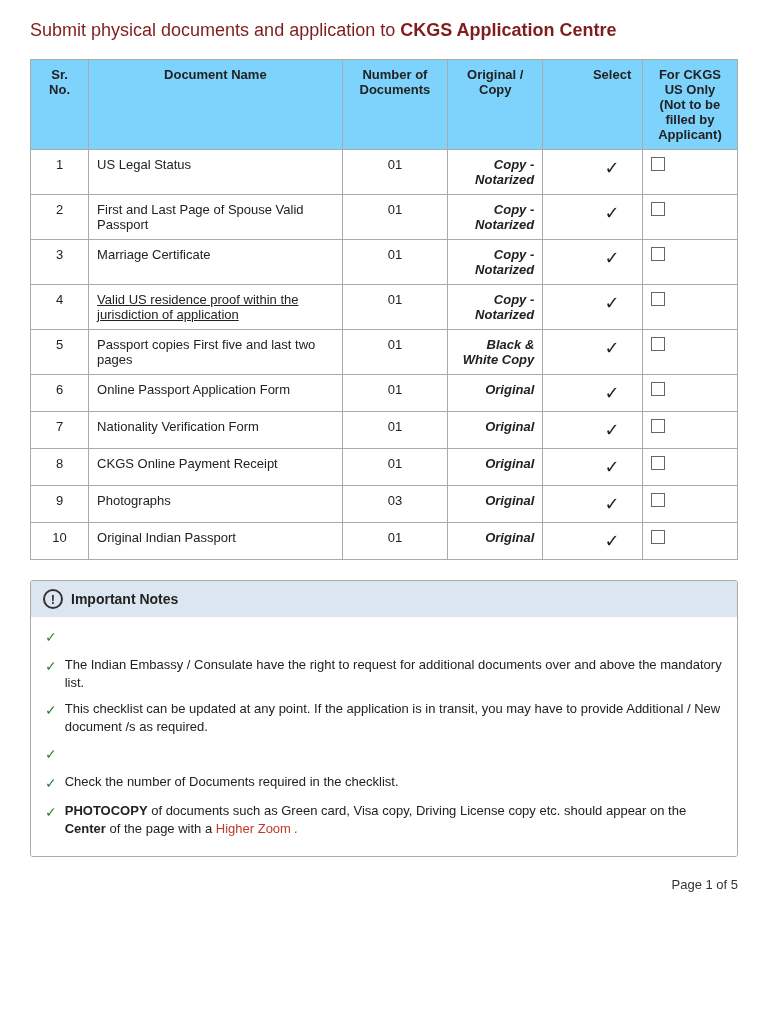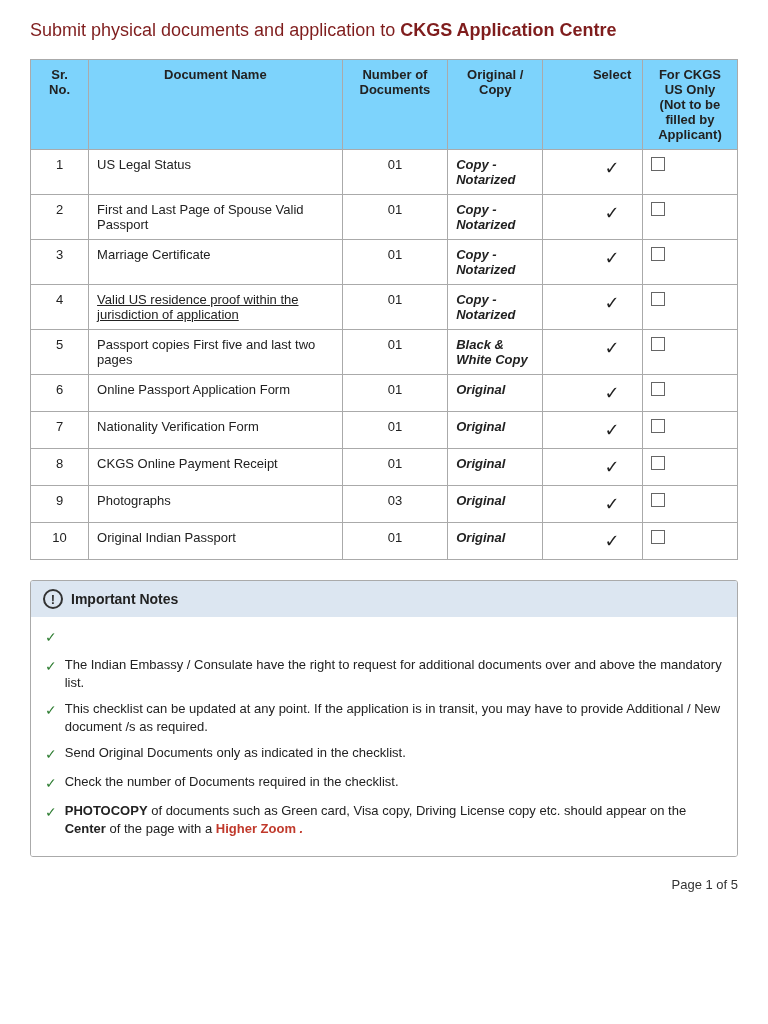"Copy - Notarized" .italic-bold { text-align: none -> right }
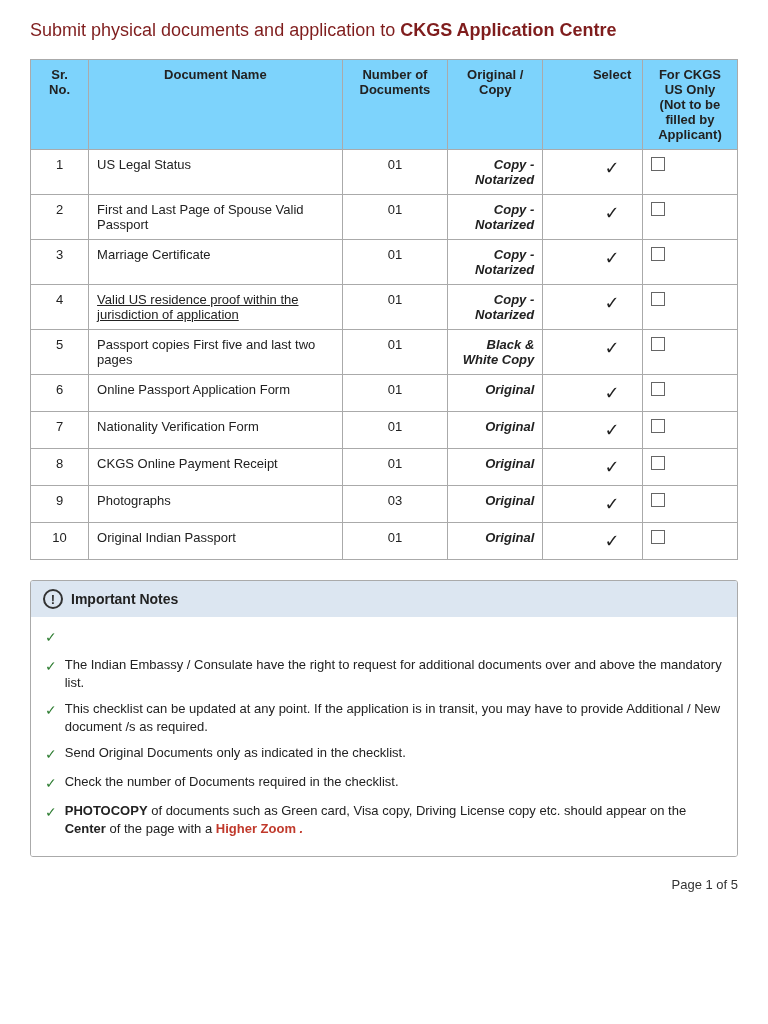"Send Original Documents only as" span.note-text { html: <span>Send Original Documents only as indicated in the checklist.</span> -> none }
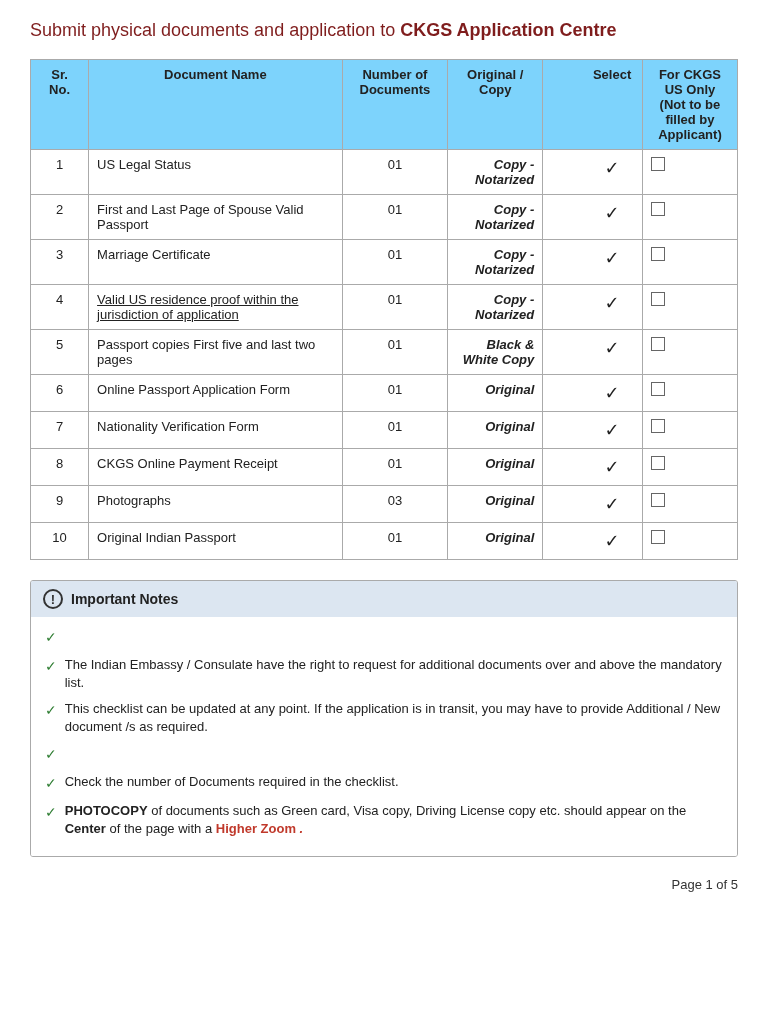"Higher Zoom ." .highlight-red { font-weight: bold -> normal }
